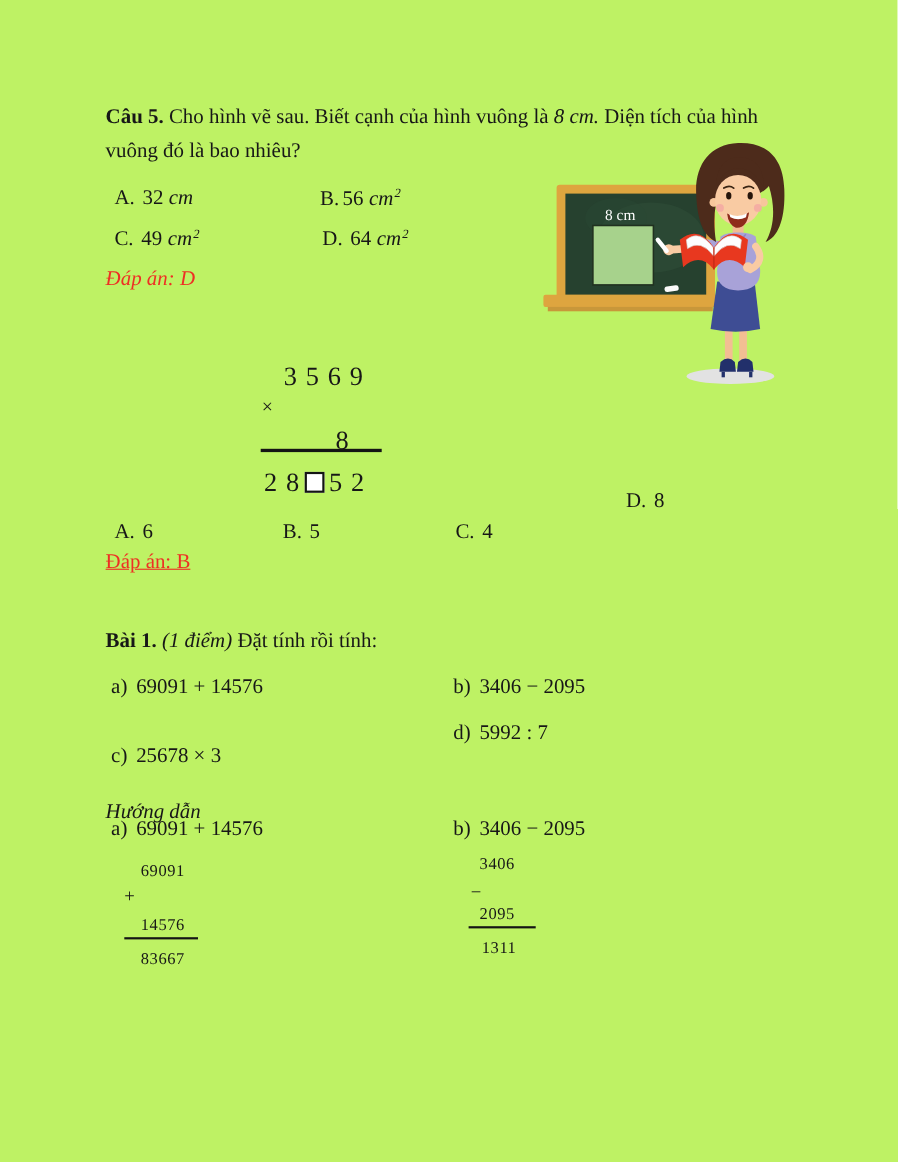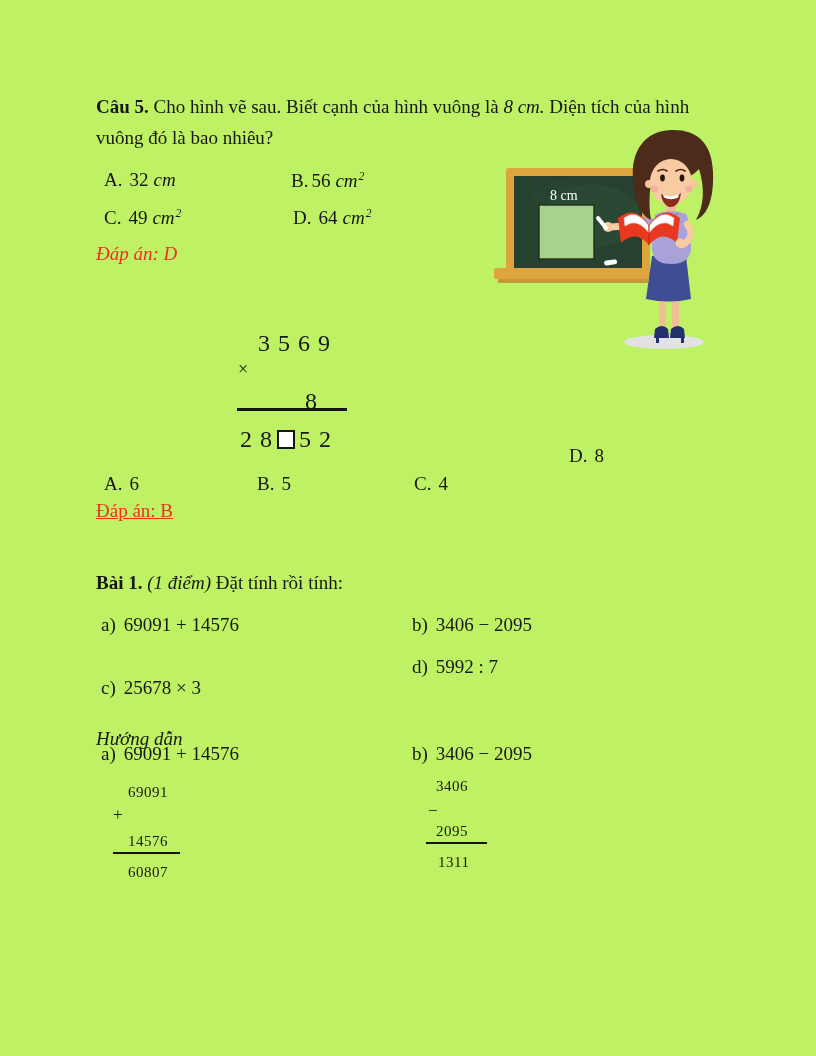"60807" div.line { text: 60807 -> 83667 }
